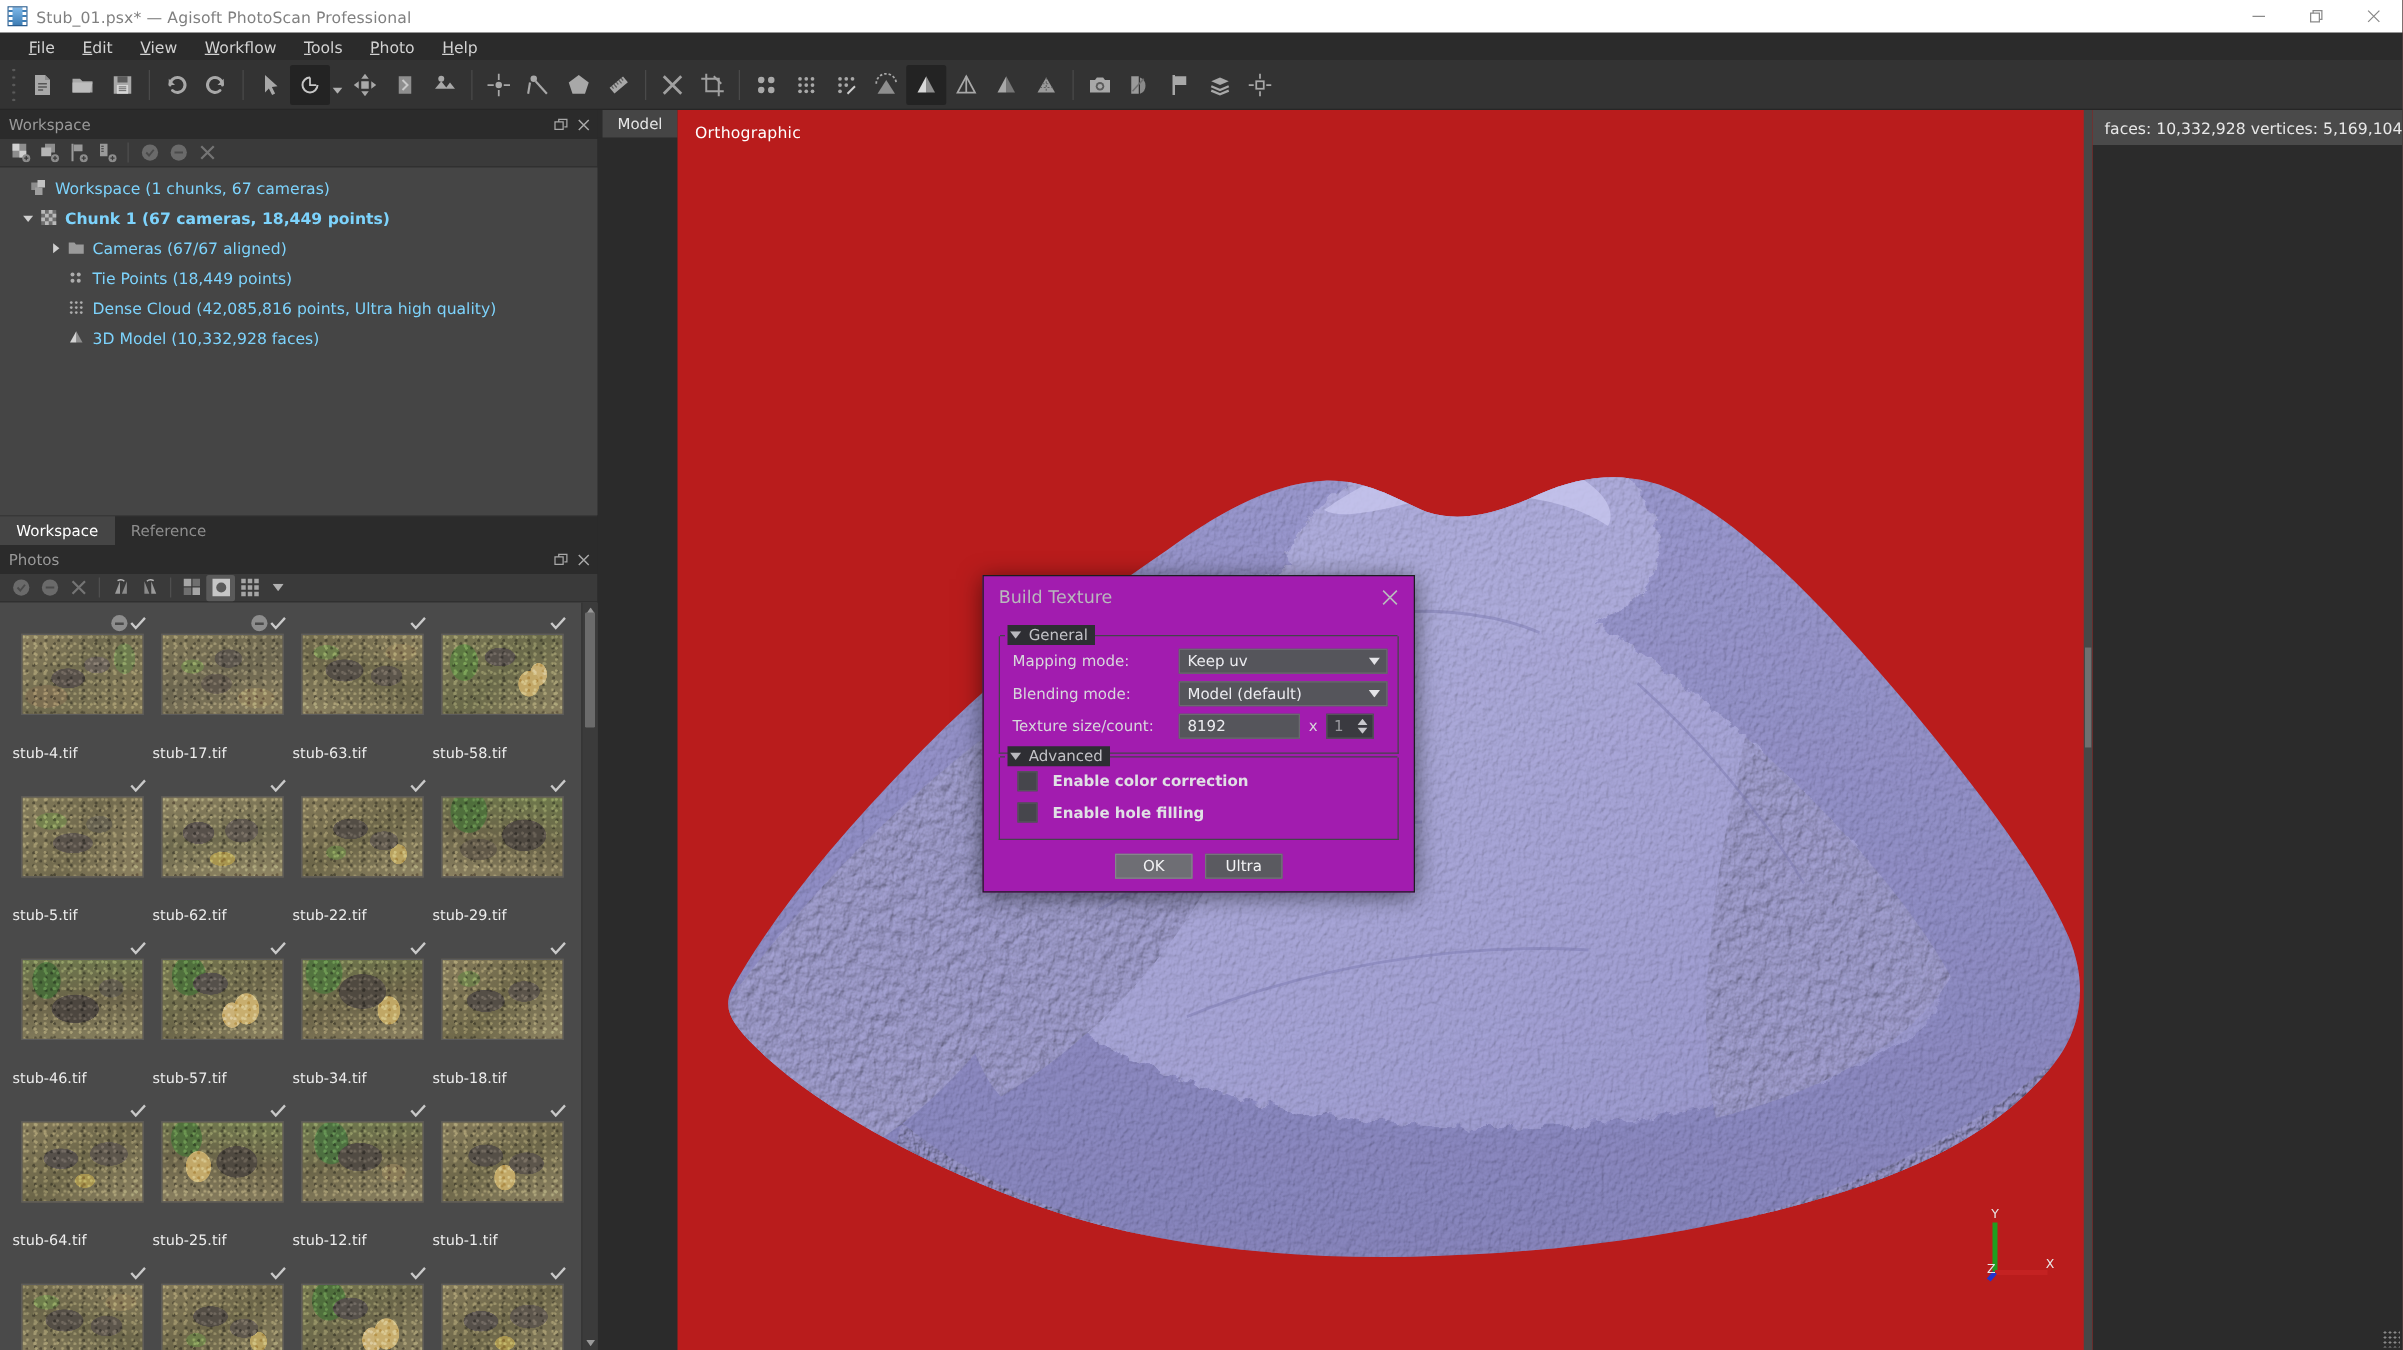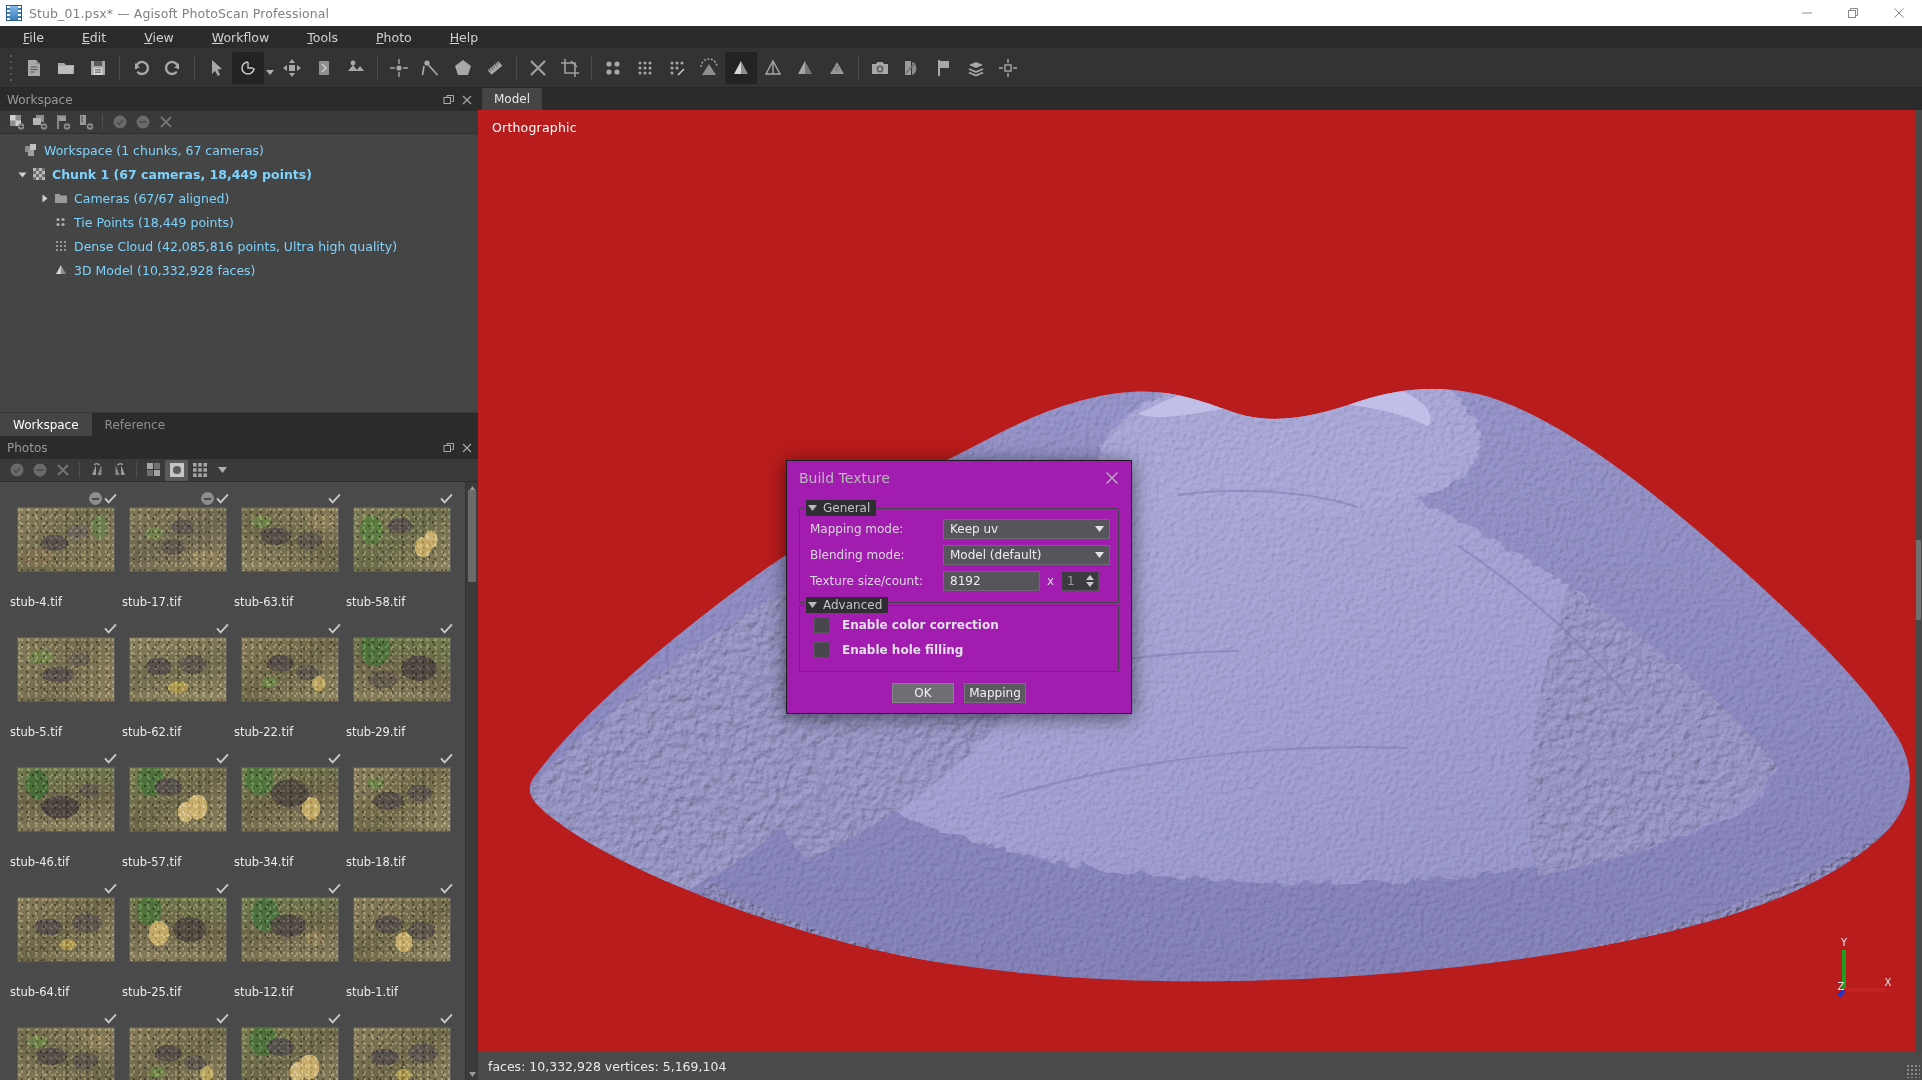"File" #menubar { gap: 16px -> none }
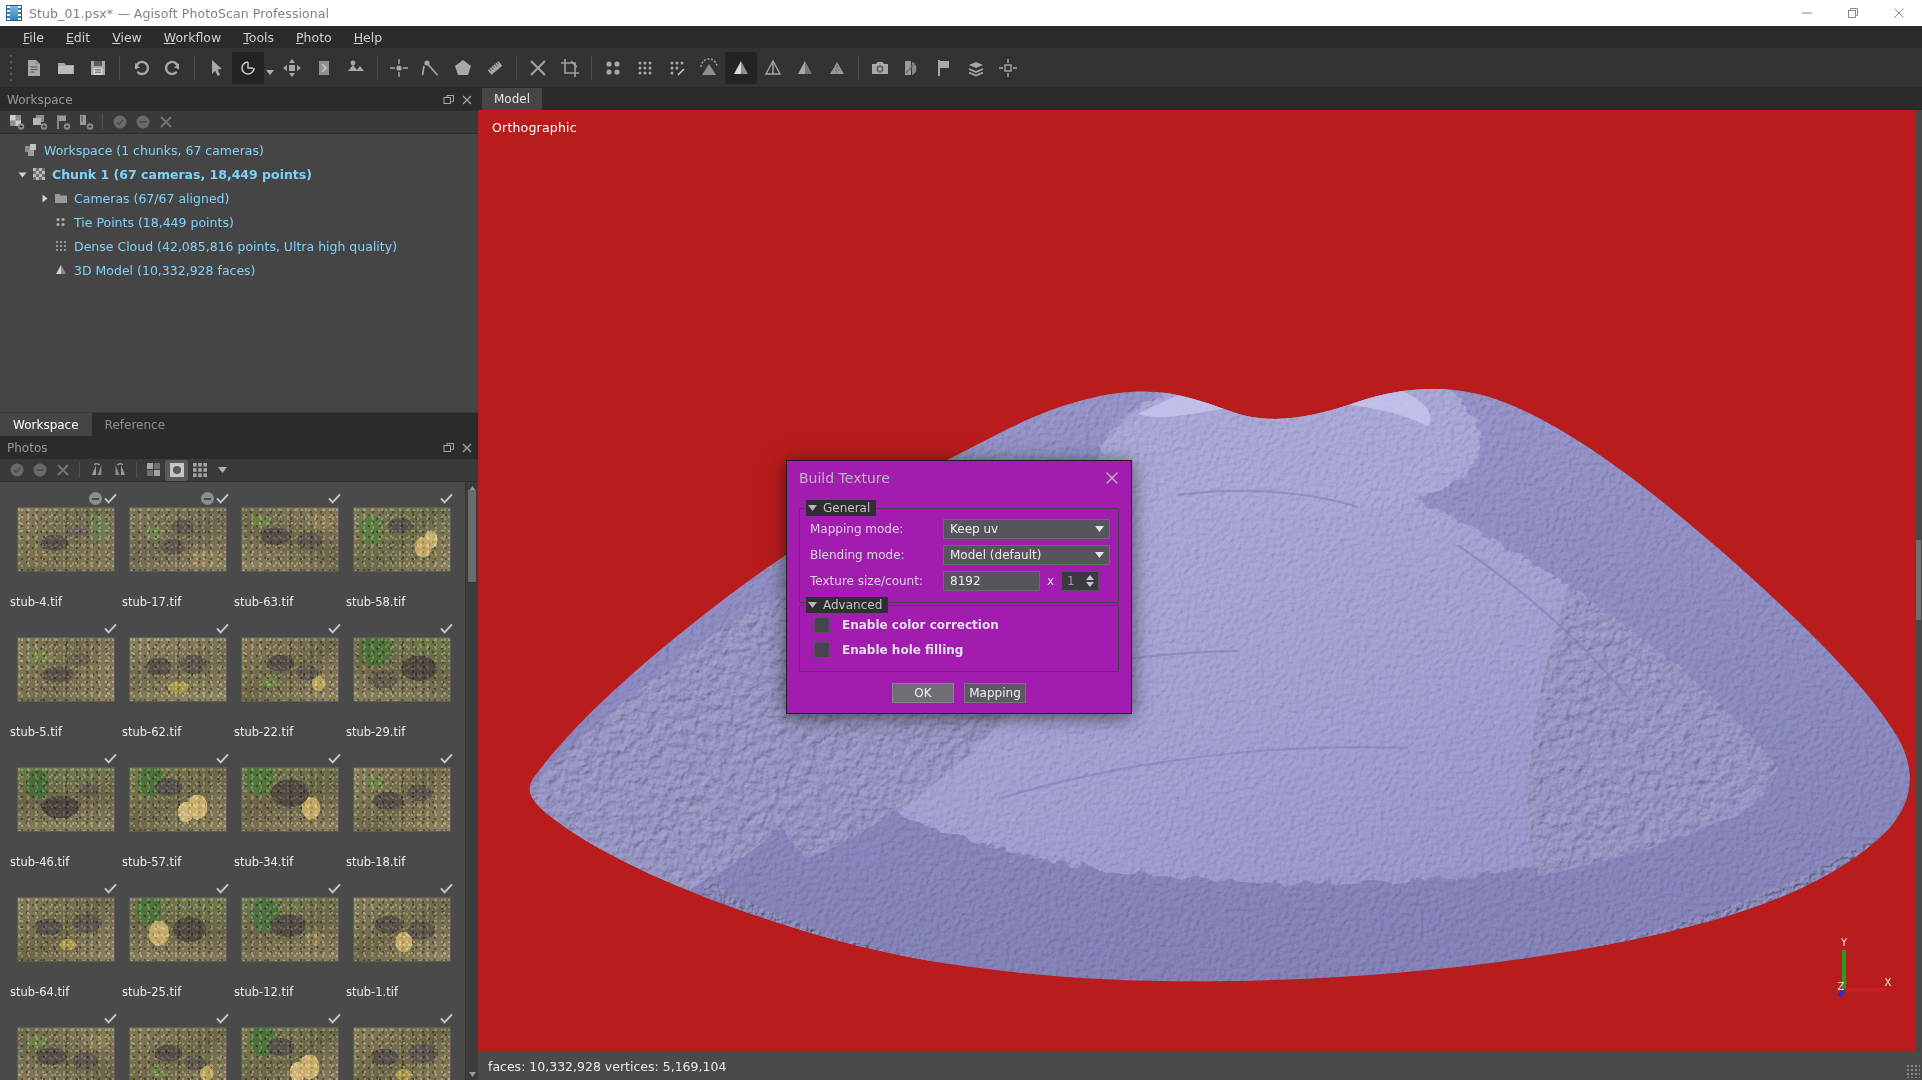"Model" #modelarea { flex-direction: column -> row }
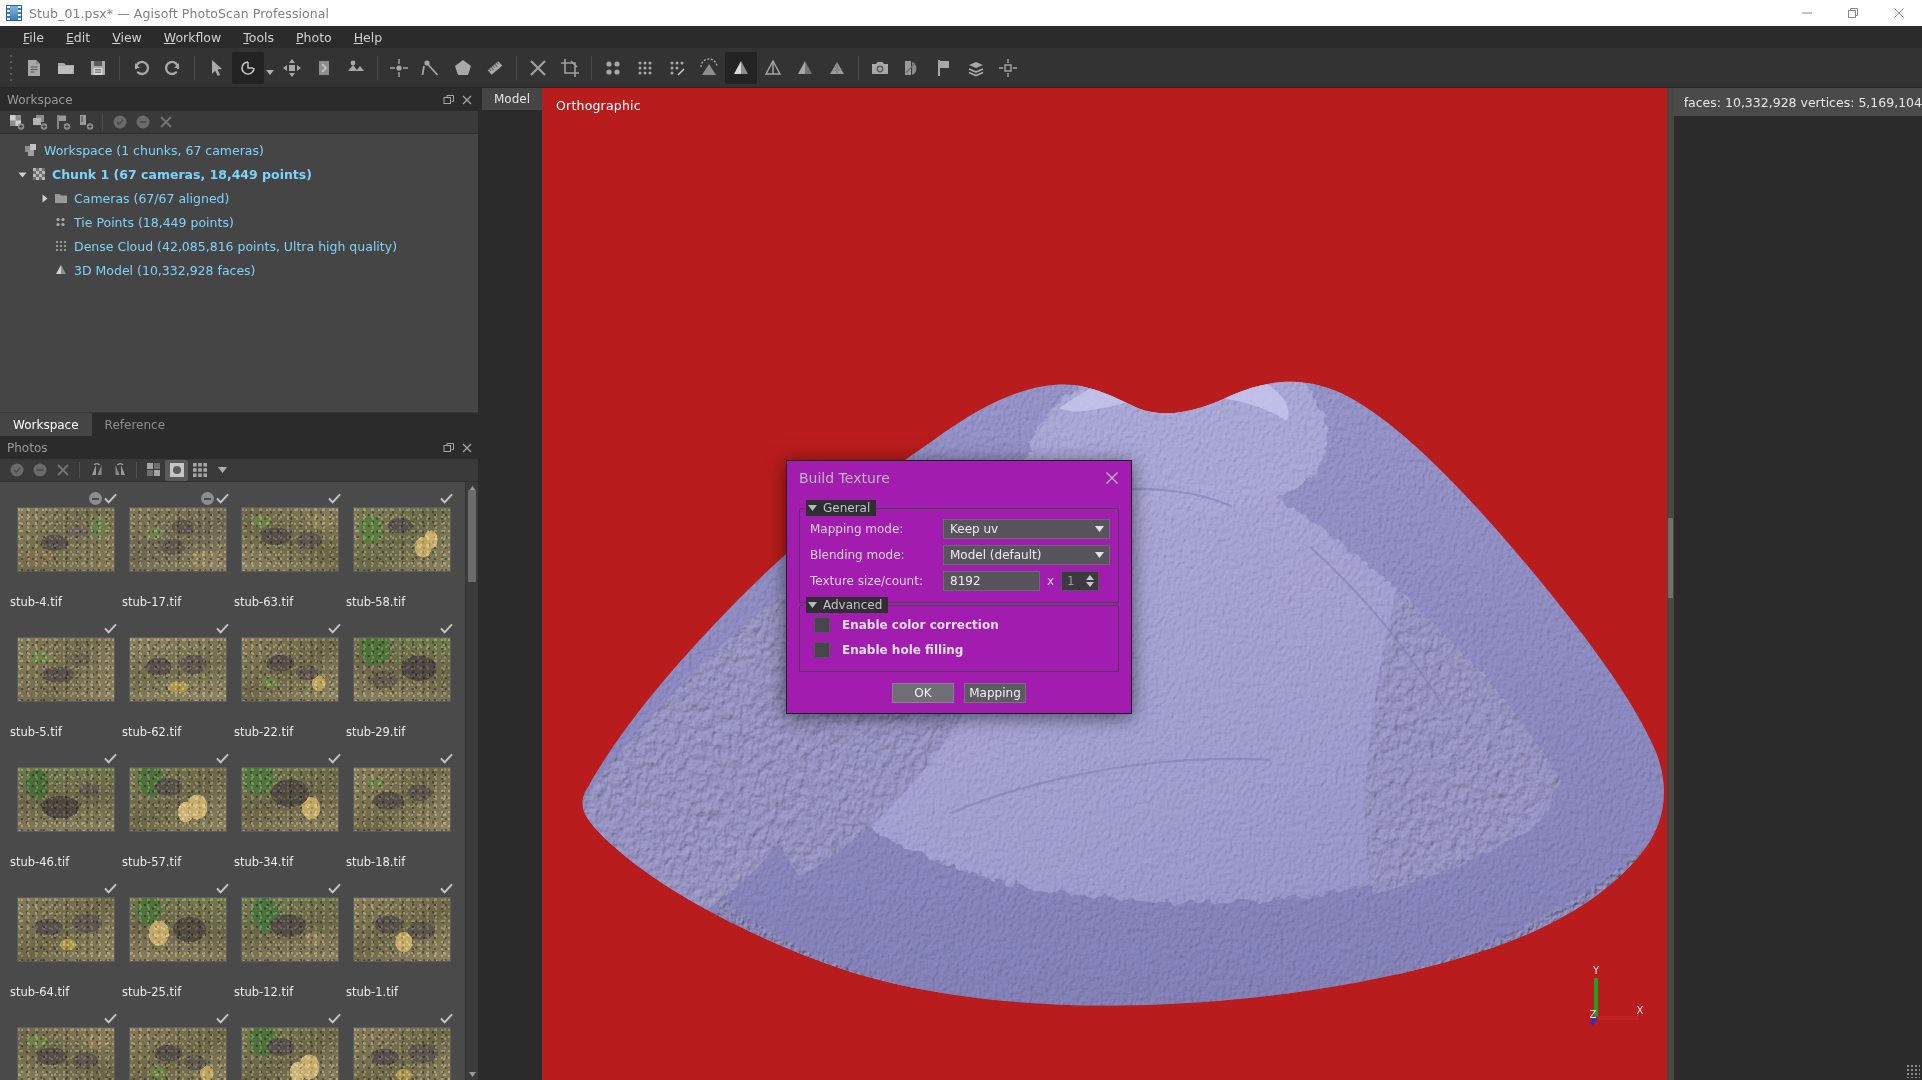"Mapping" div.dbtn { text: Mapping -> Ultra }
